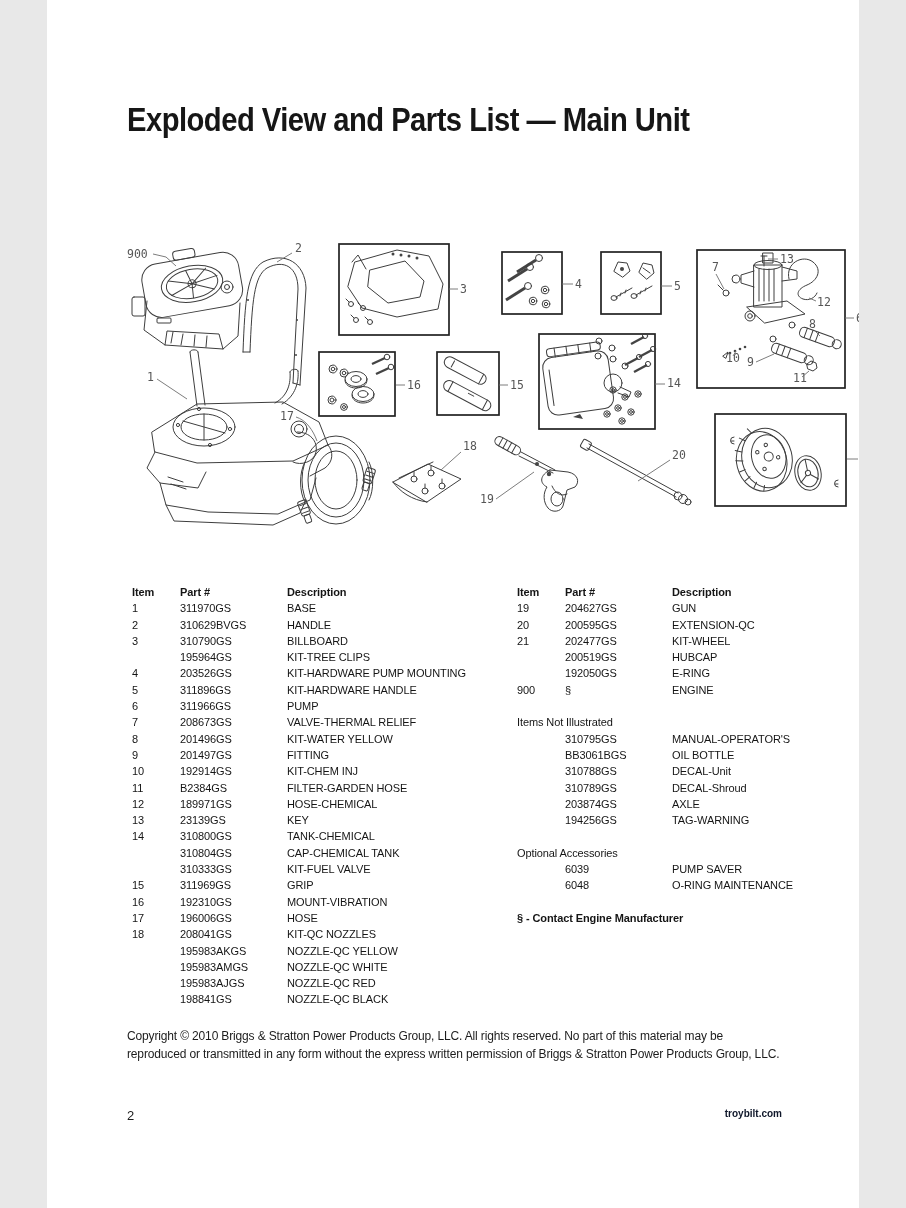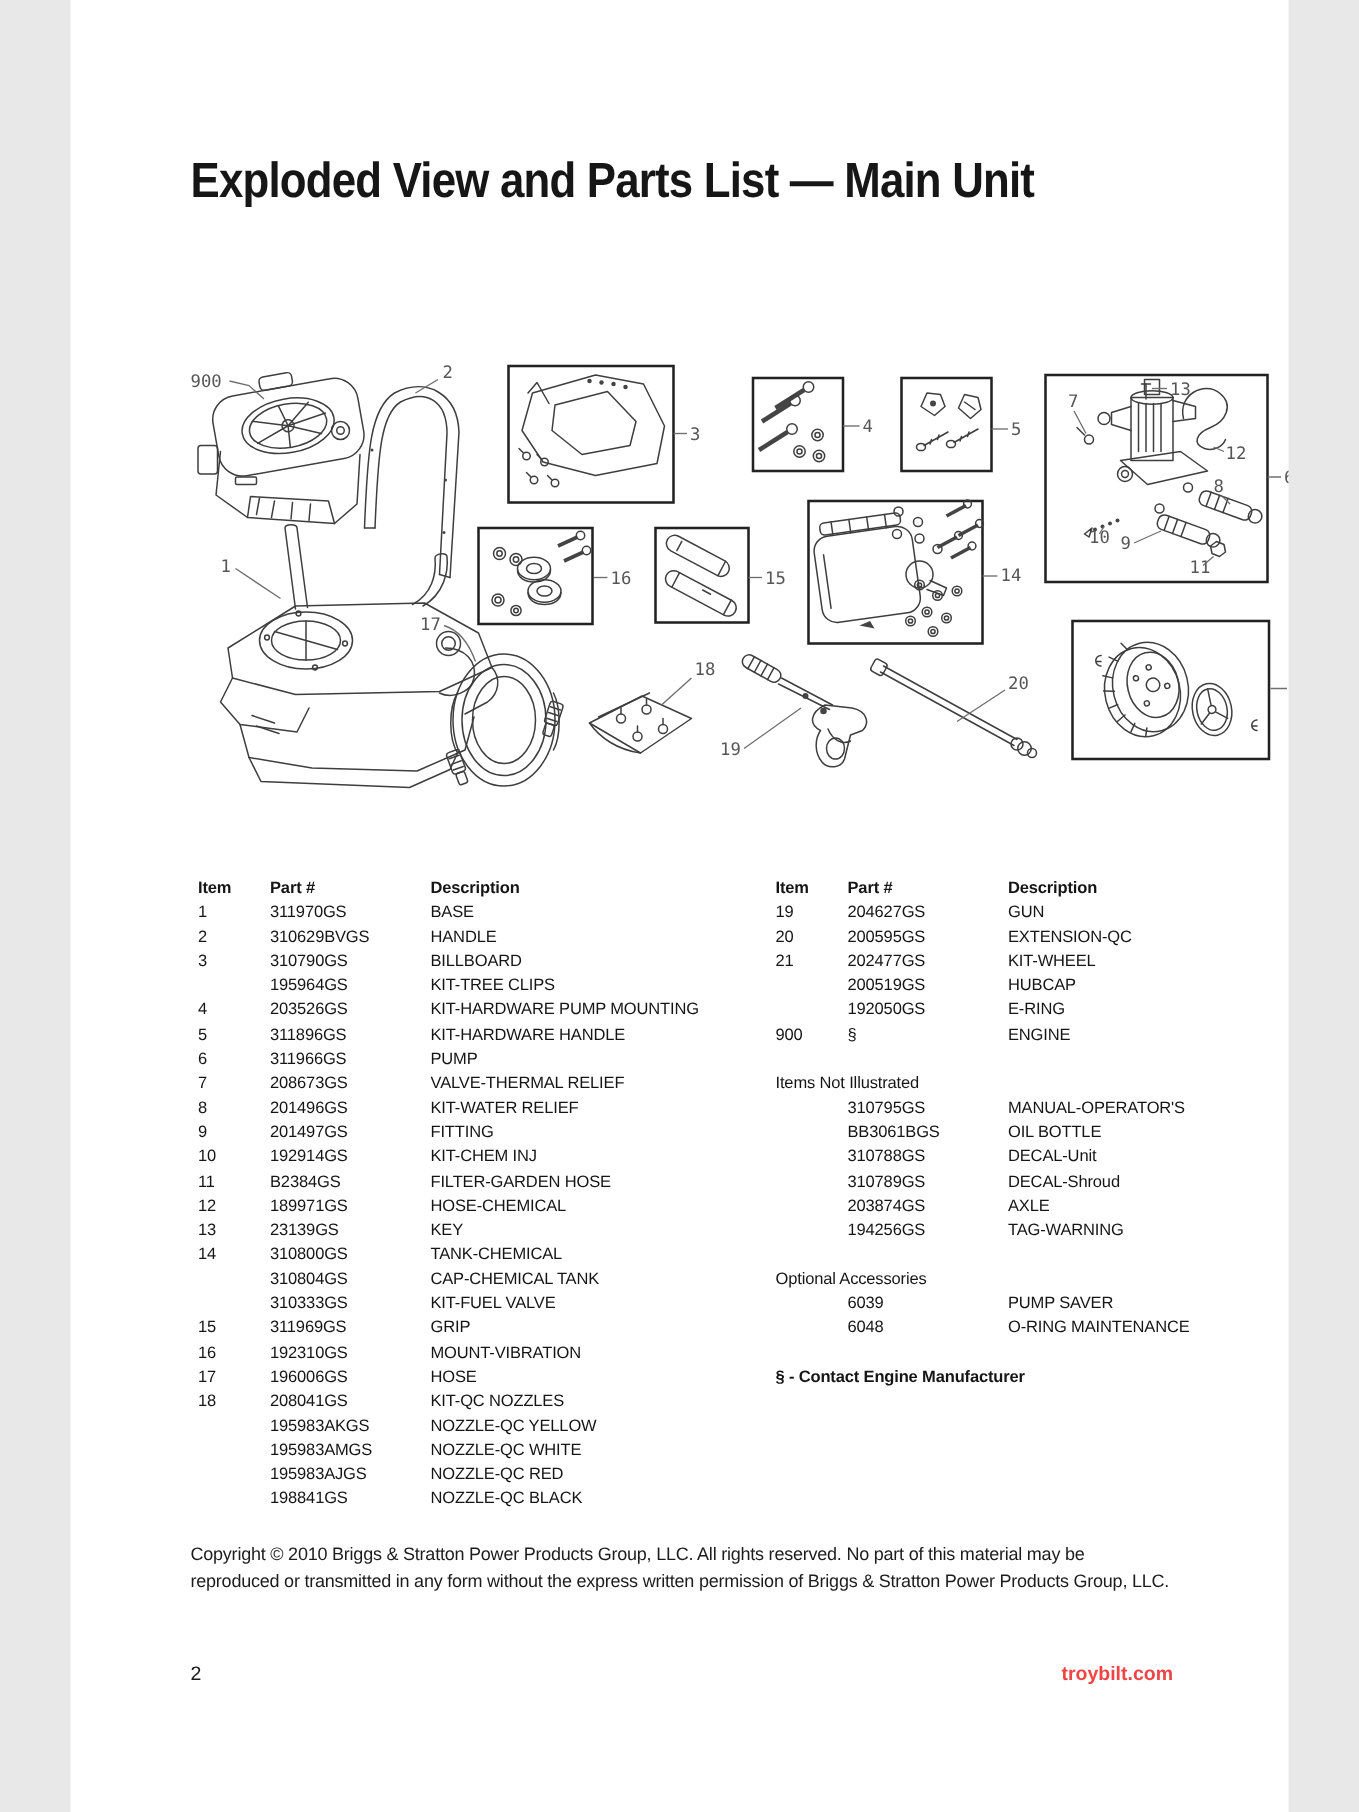"KIT-WATER RELIEF" span { text: RELIEF -> YELLOW }
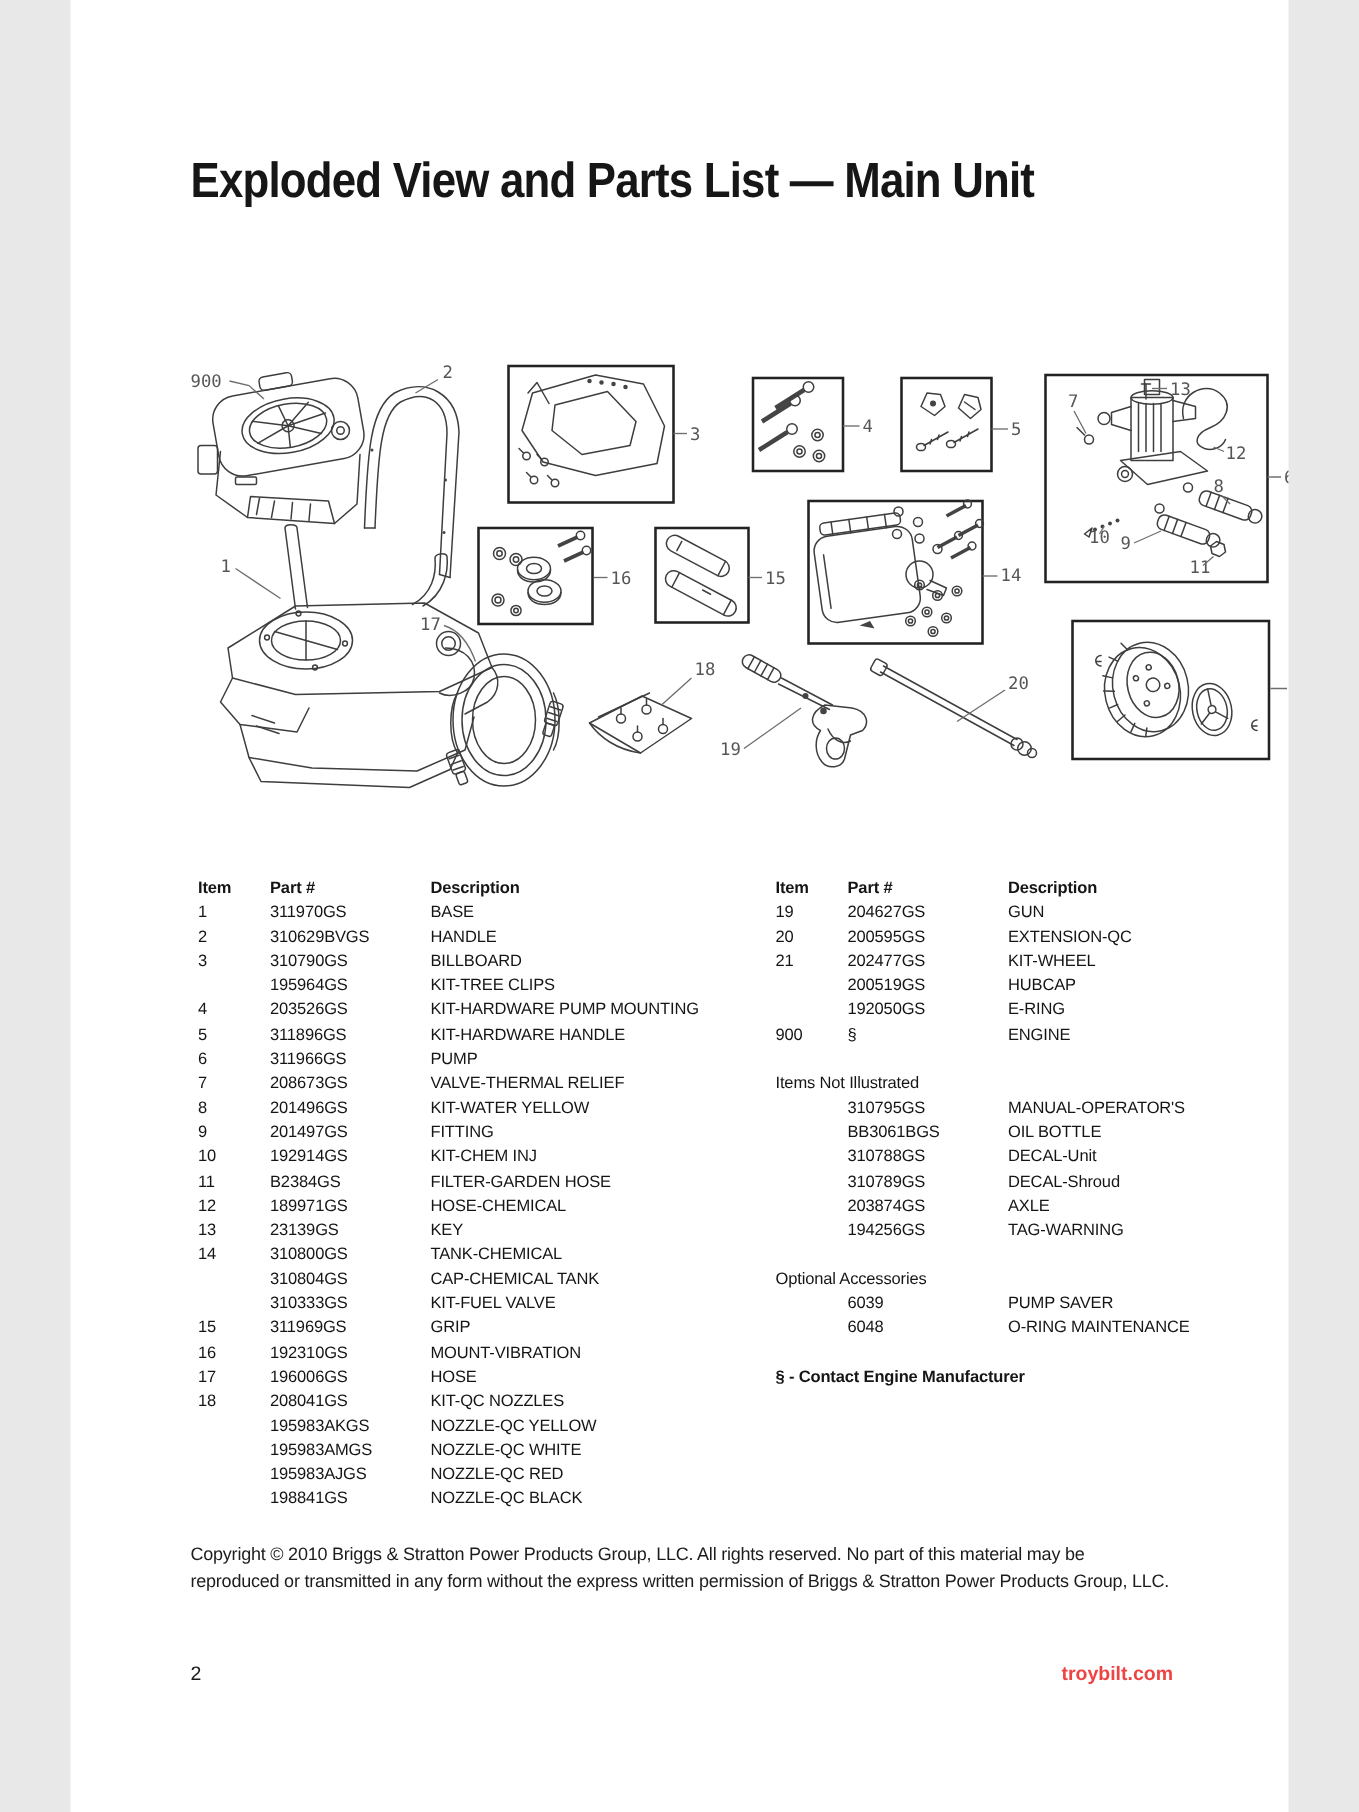"troybilt.com" .site { color: #ef4444 -> #0f172a; font-size: 13px -> 10px }
